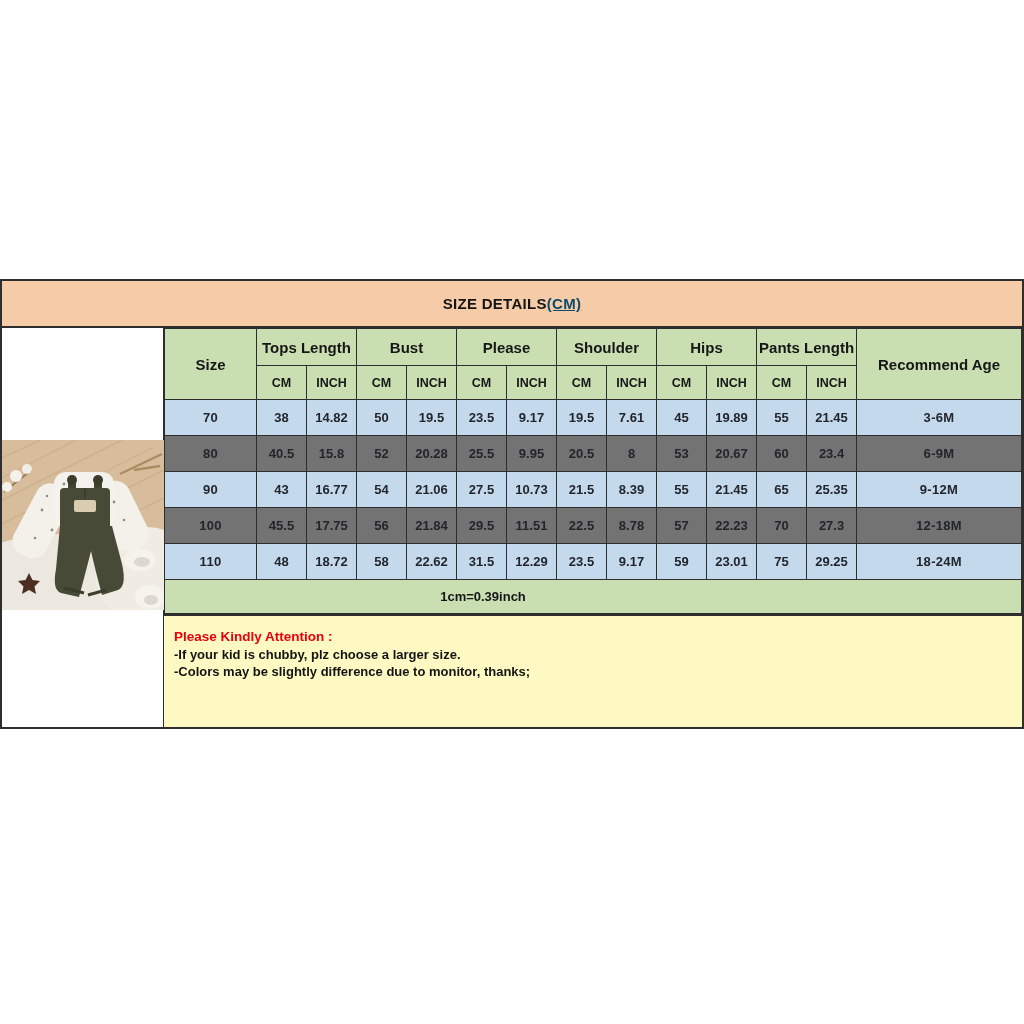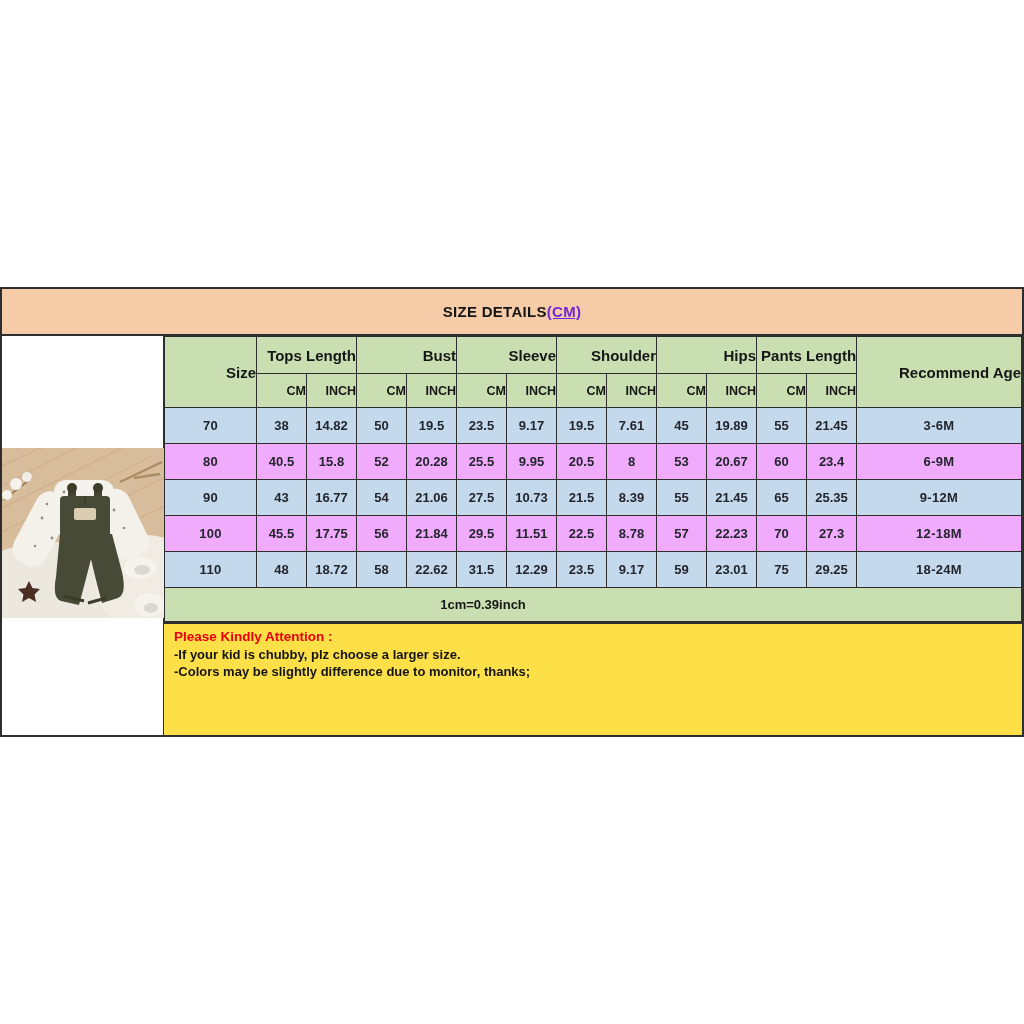"SIZE DETAILS" .sheet { top: 287px -> 279px }
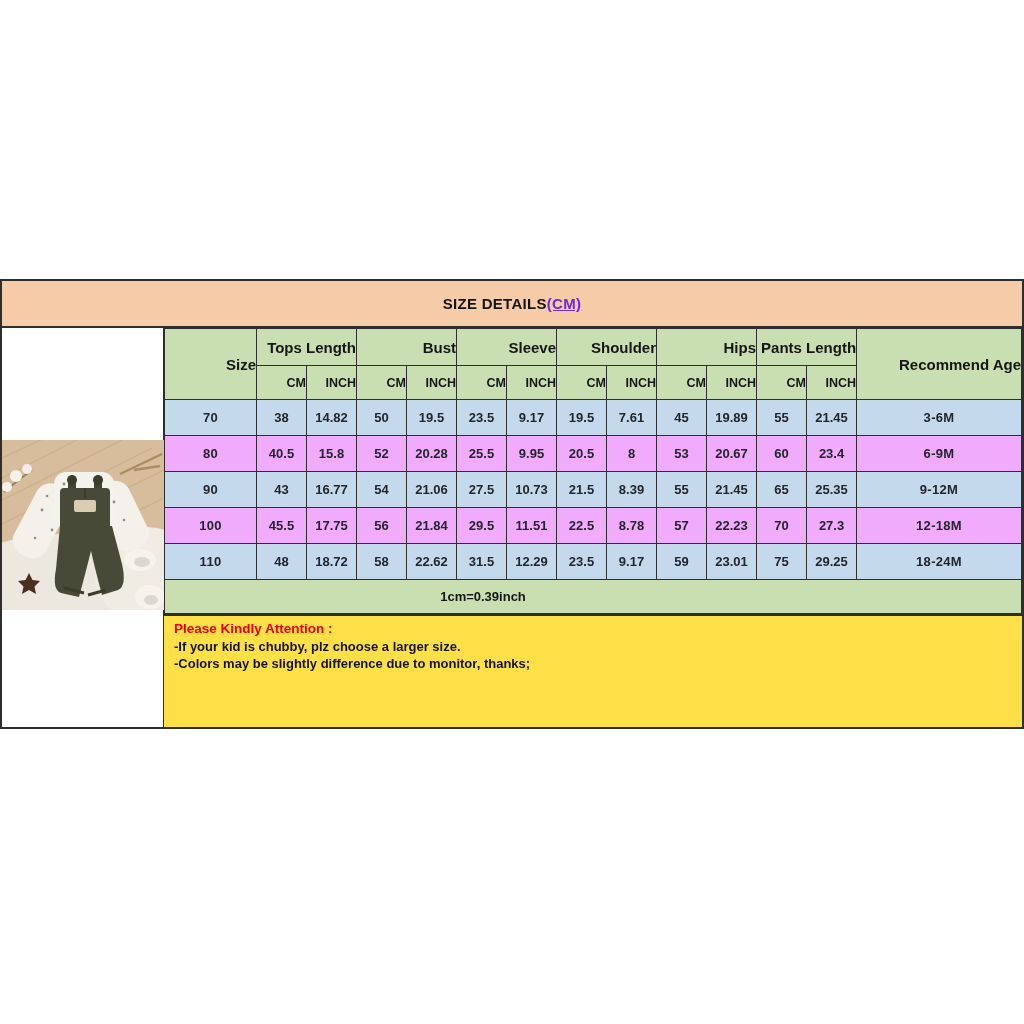"(CM)" .title-unit { color: #6d28d9 -> #0c4a6e }
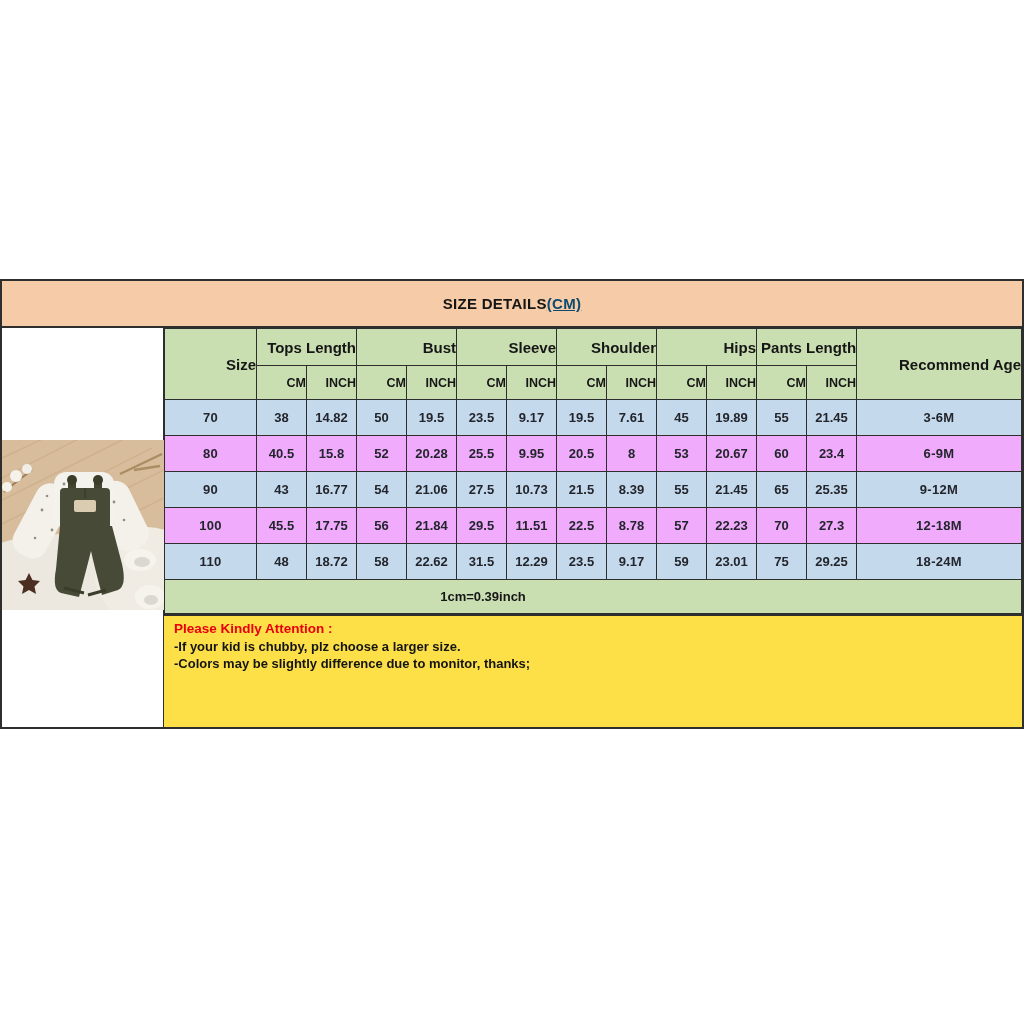"Tops Length" .size-table thead th { text-align: right -> none }
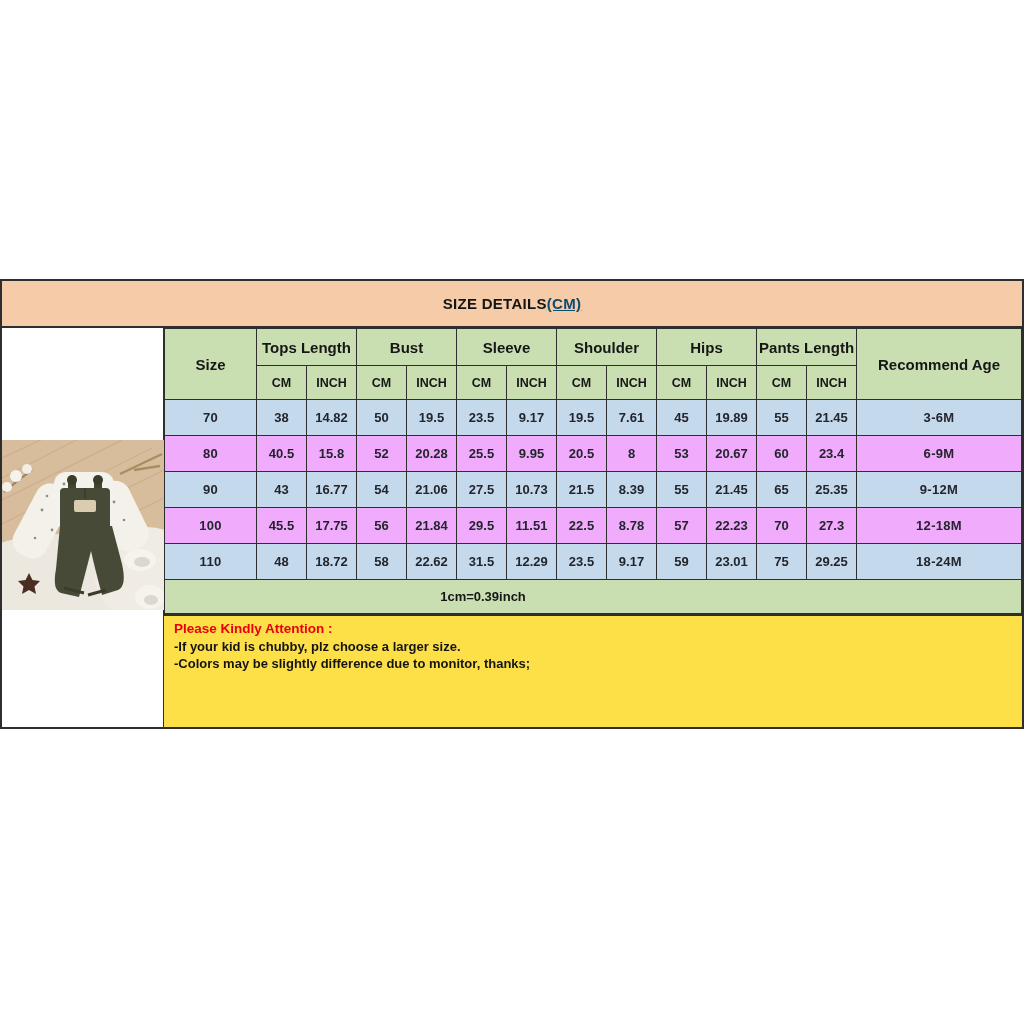"Sleeve" th { text: Sleeve -> Please }
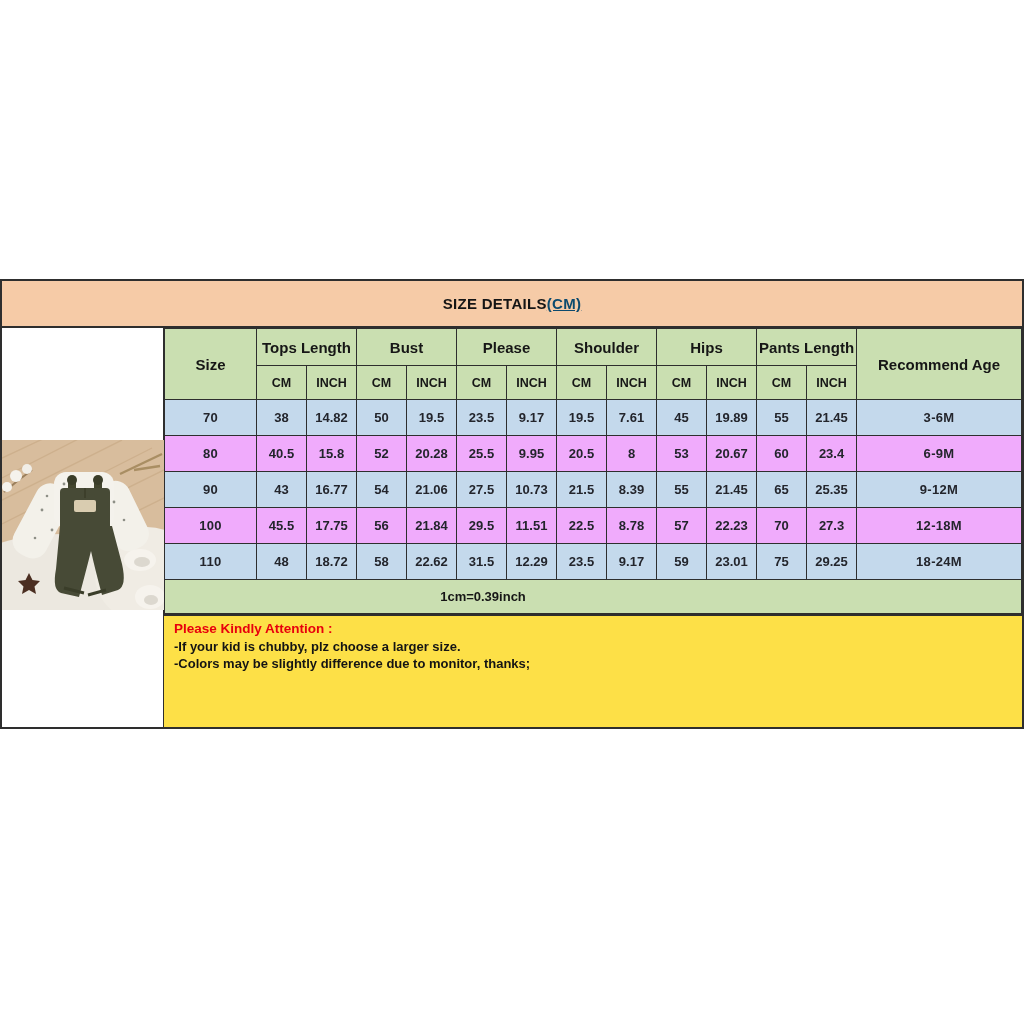"80" .row-peach td { background: #f0abfc -> #737373 }
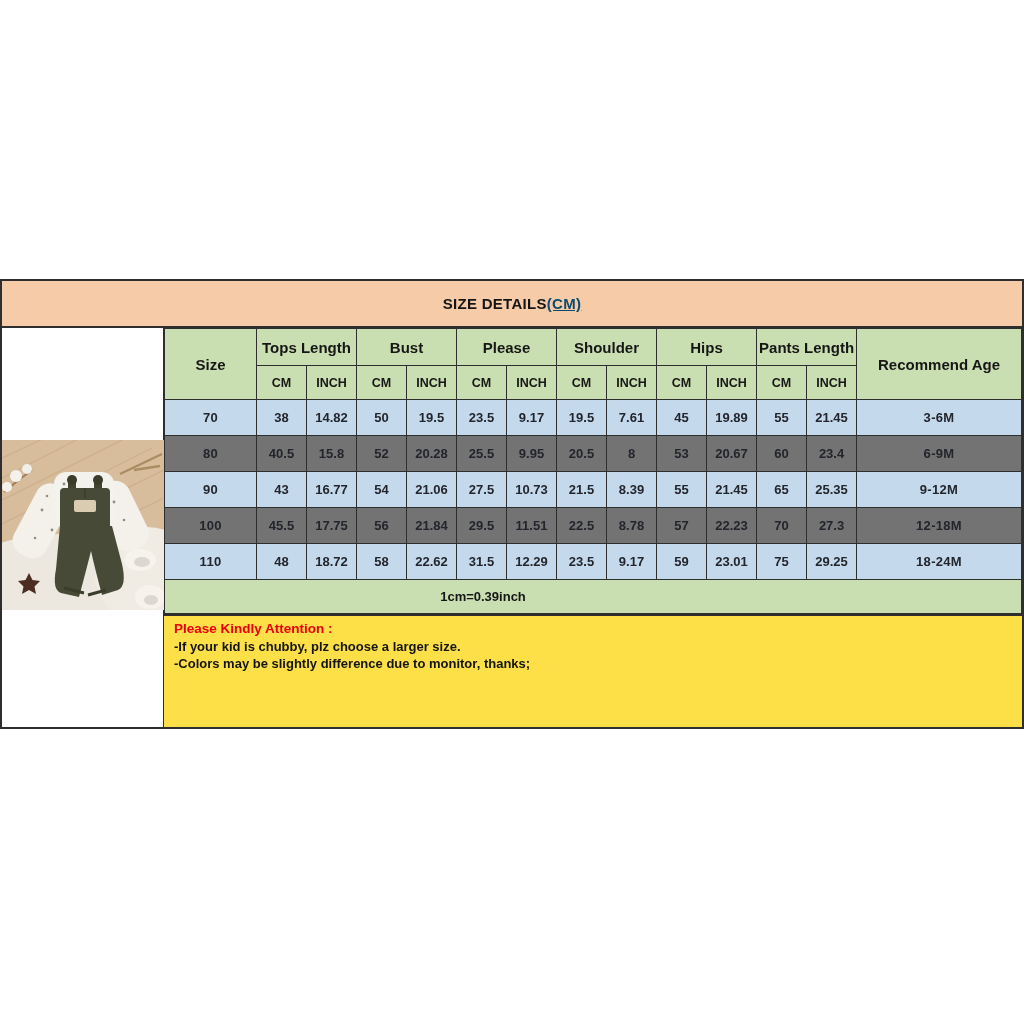"Please Kindly Attention :" .notes { background: #fde047 -> #fef9c3; padding: 4px 10px 0 10px -> 12px 10px 0 10px }
